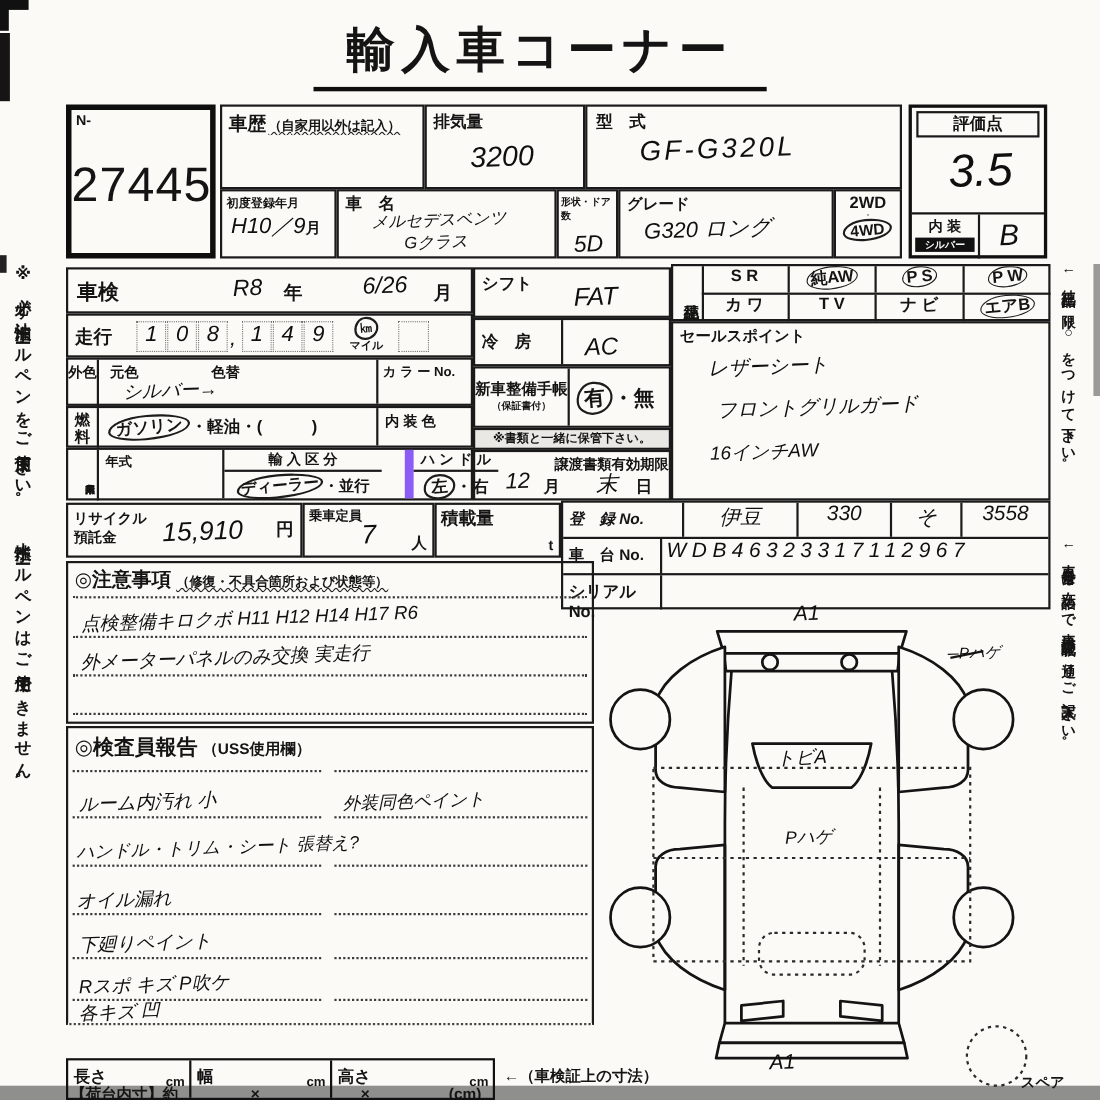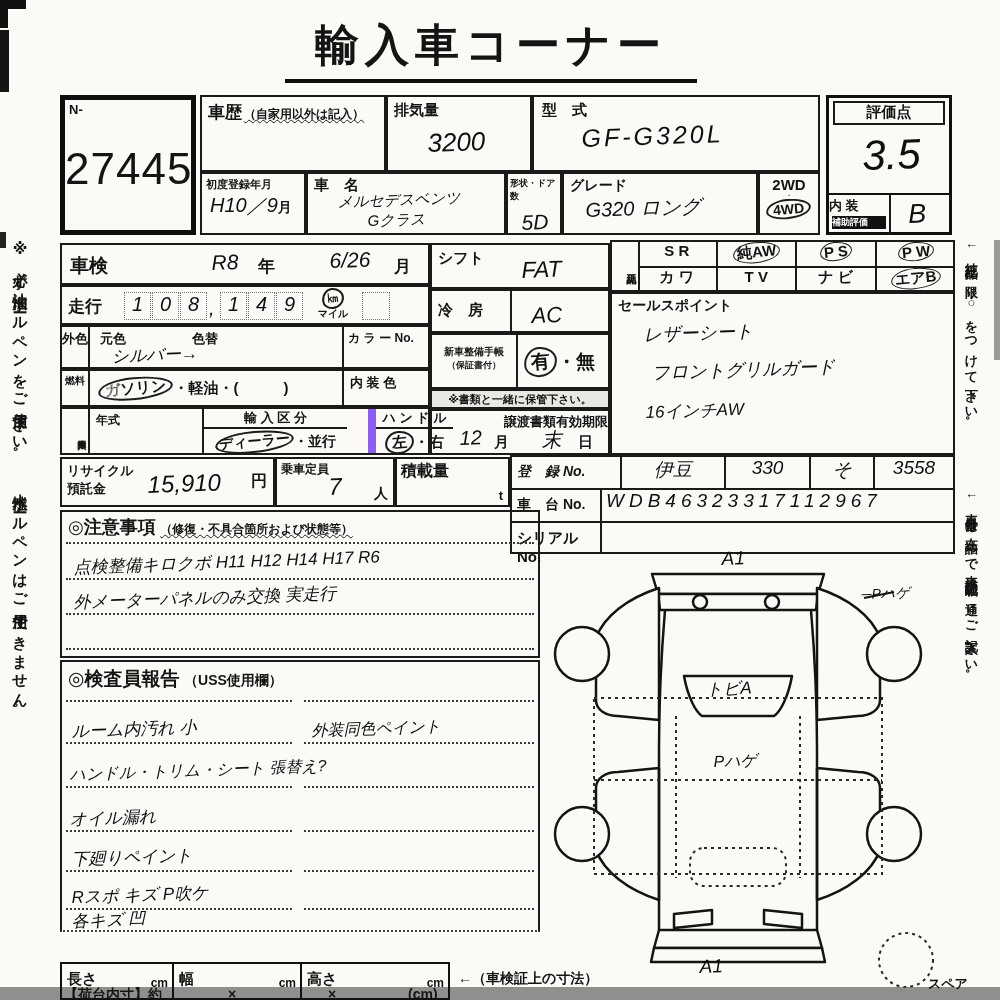"内 装" div.sep { text-align: left -> center }
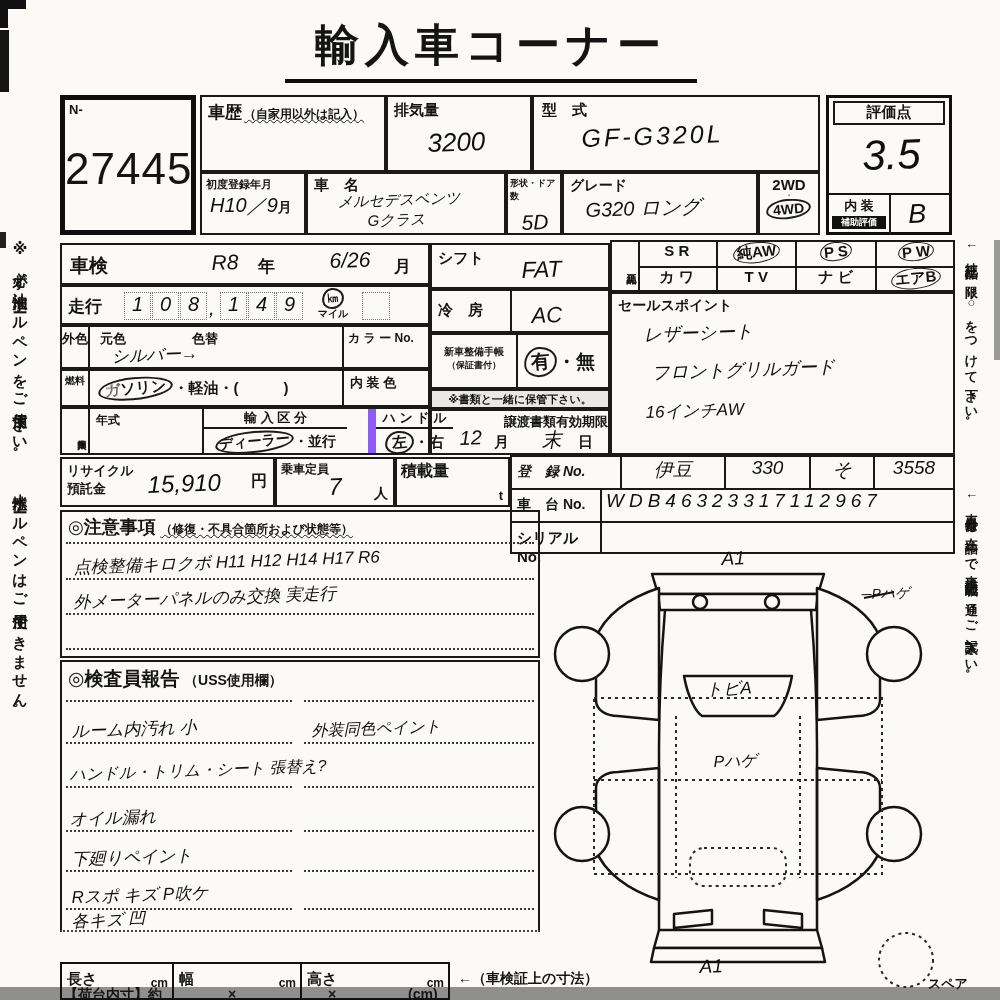"補助評価" div.lb { text: 補助評価 -> シルバー }
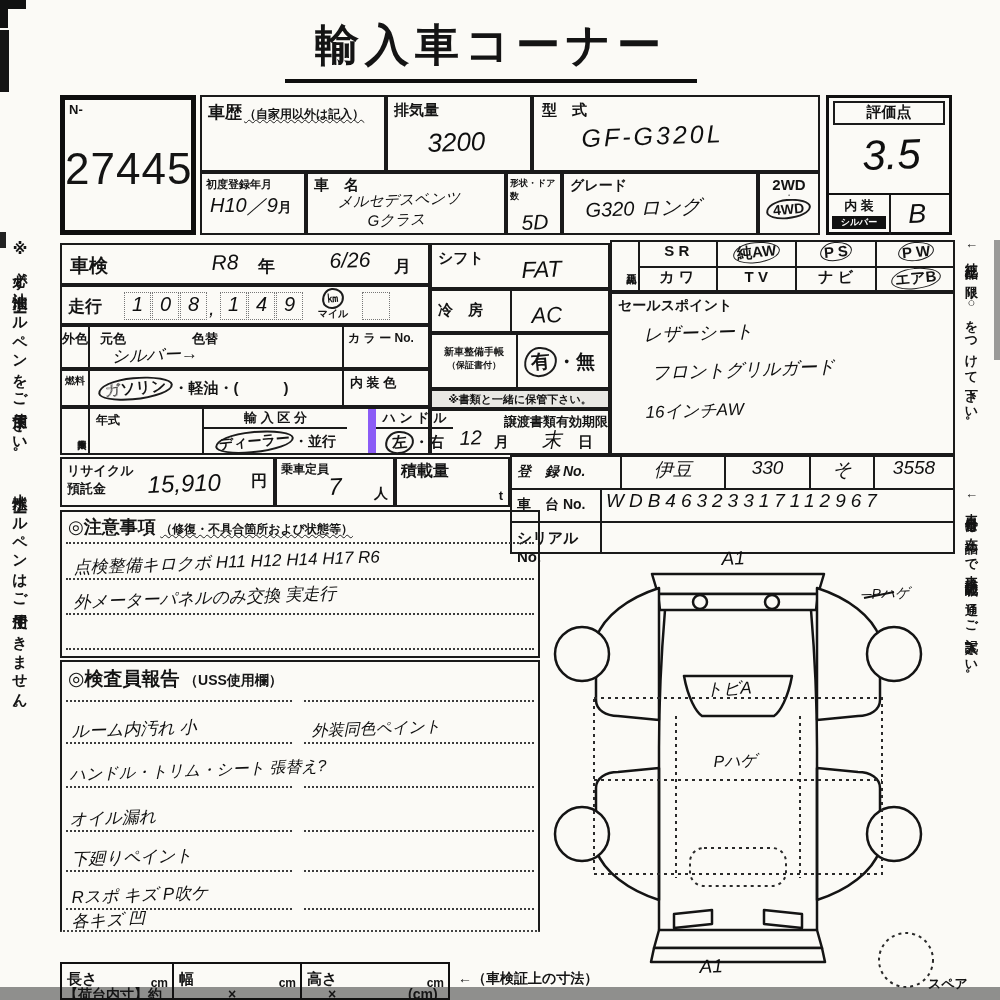"新車整備手帳" .small { font-size: 10px -> 14px }
